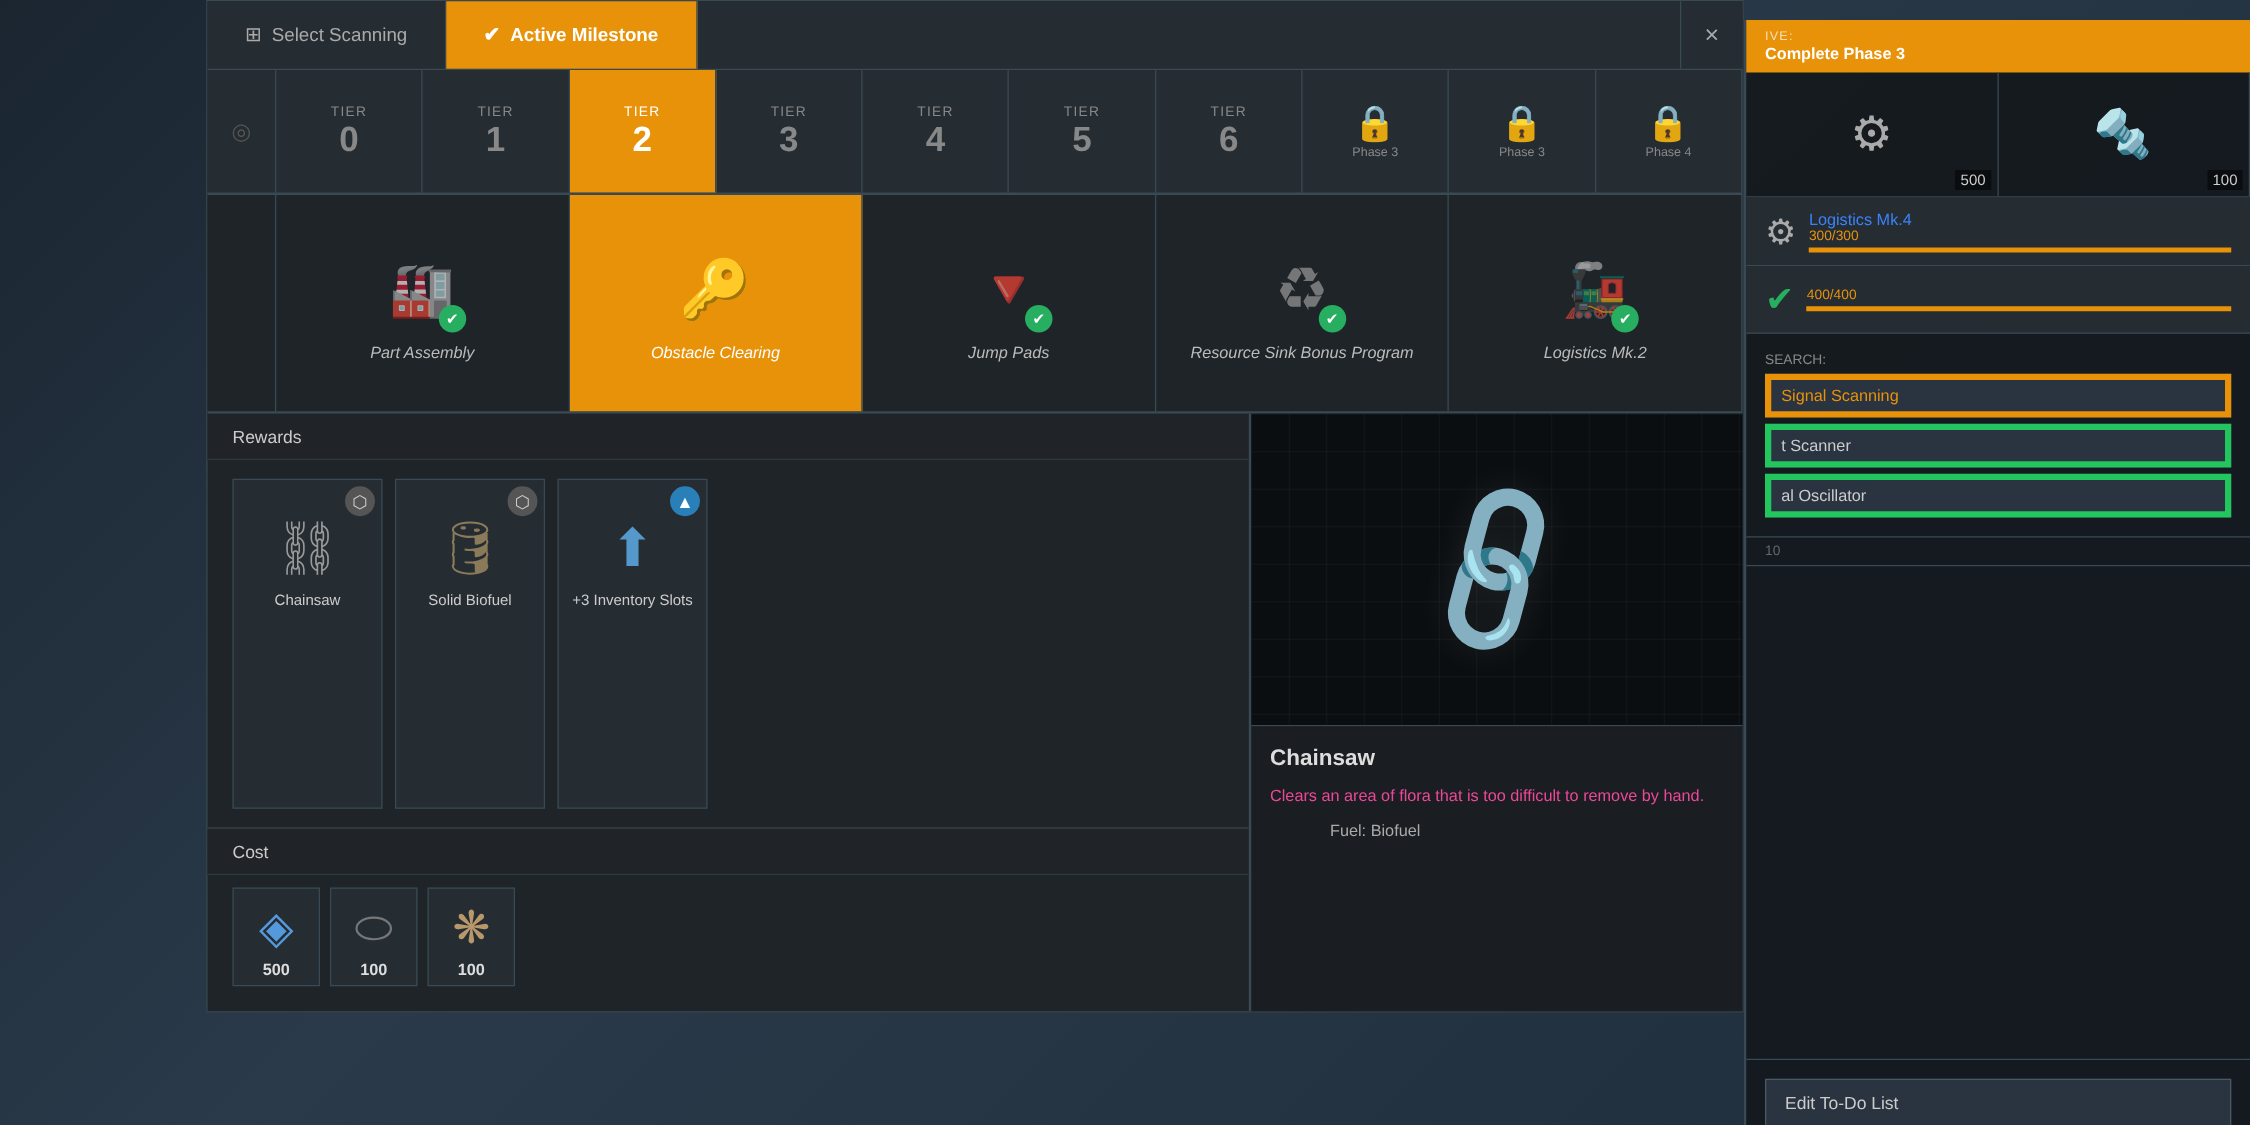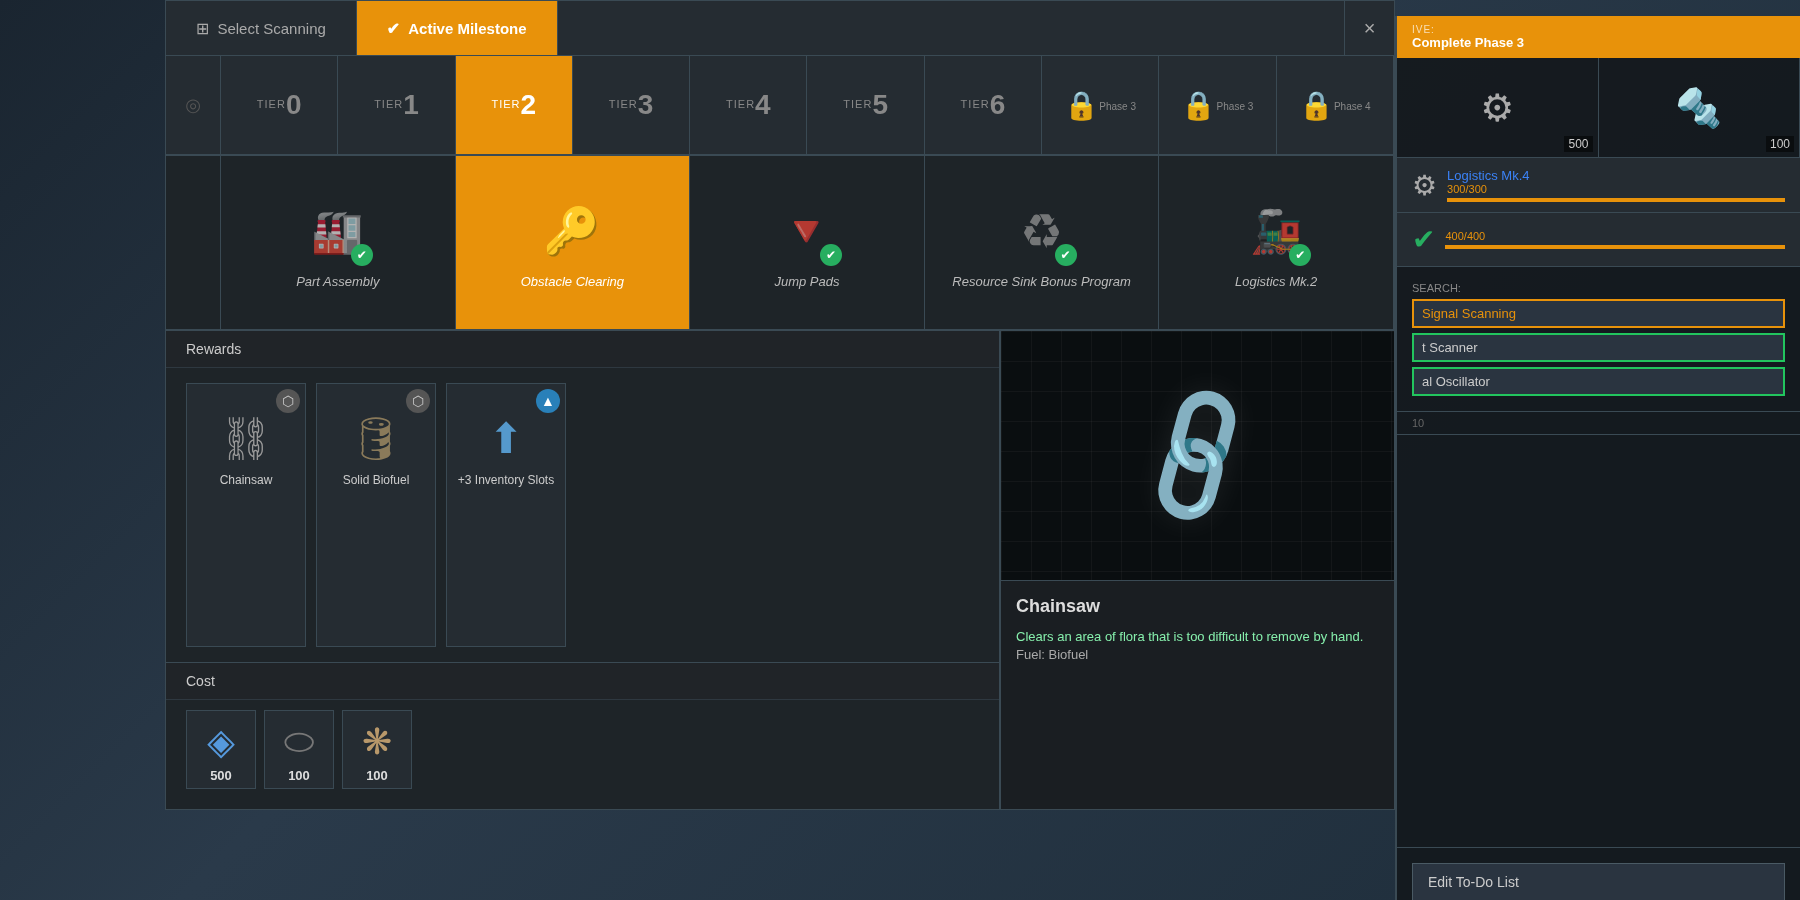"TIER" .tier-item { flex-direction: row -> column }
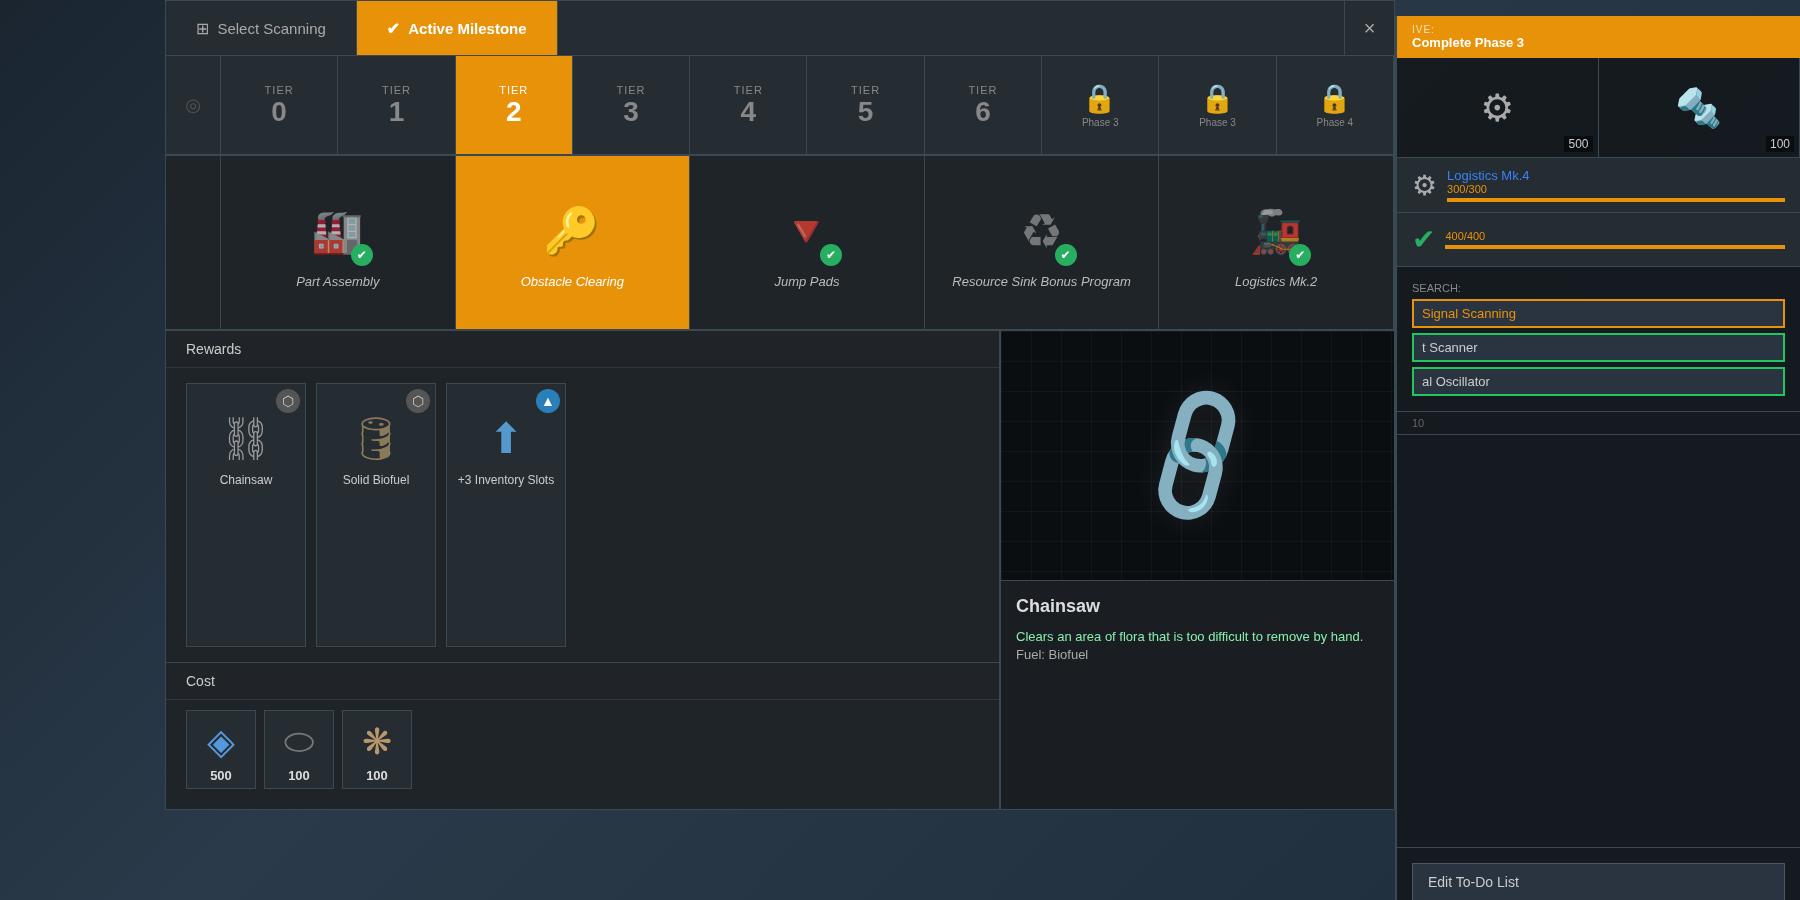"Signal Scanning" .side-search-item { border: 2px solid #22c55e -> 5px solid #22c55e }
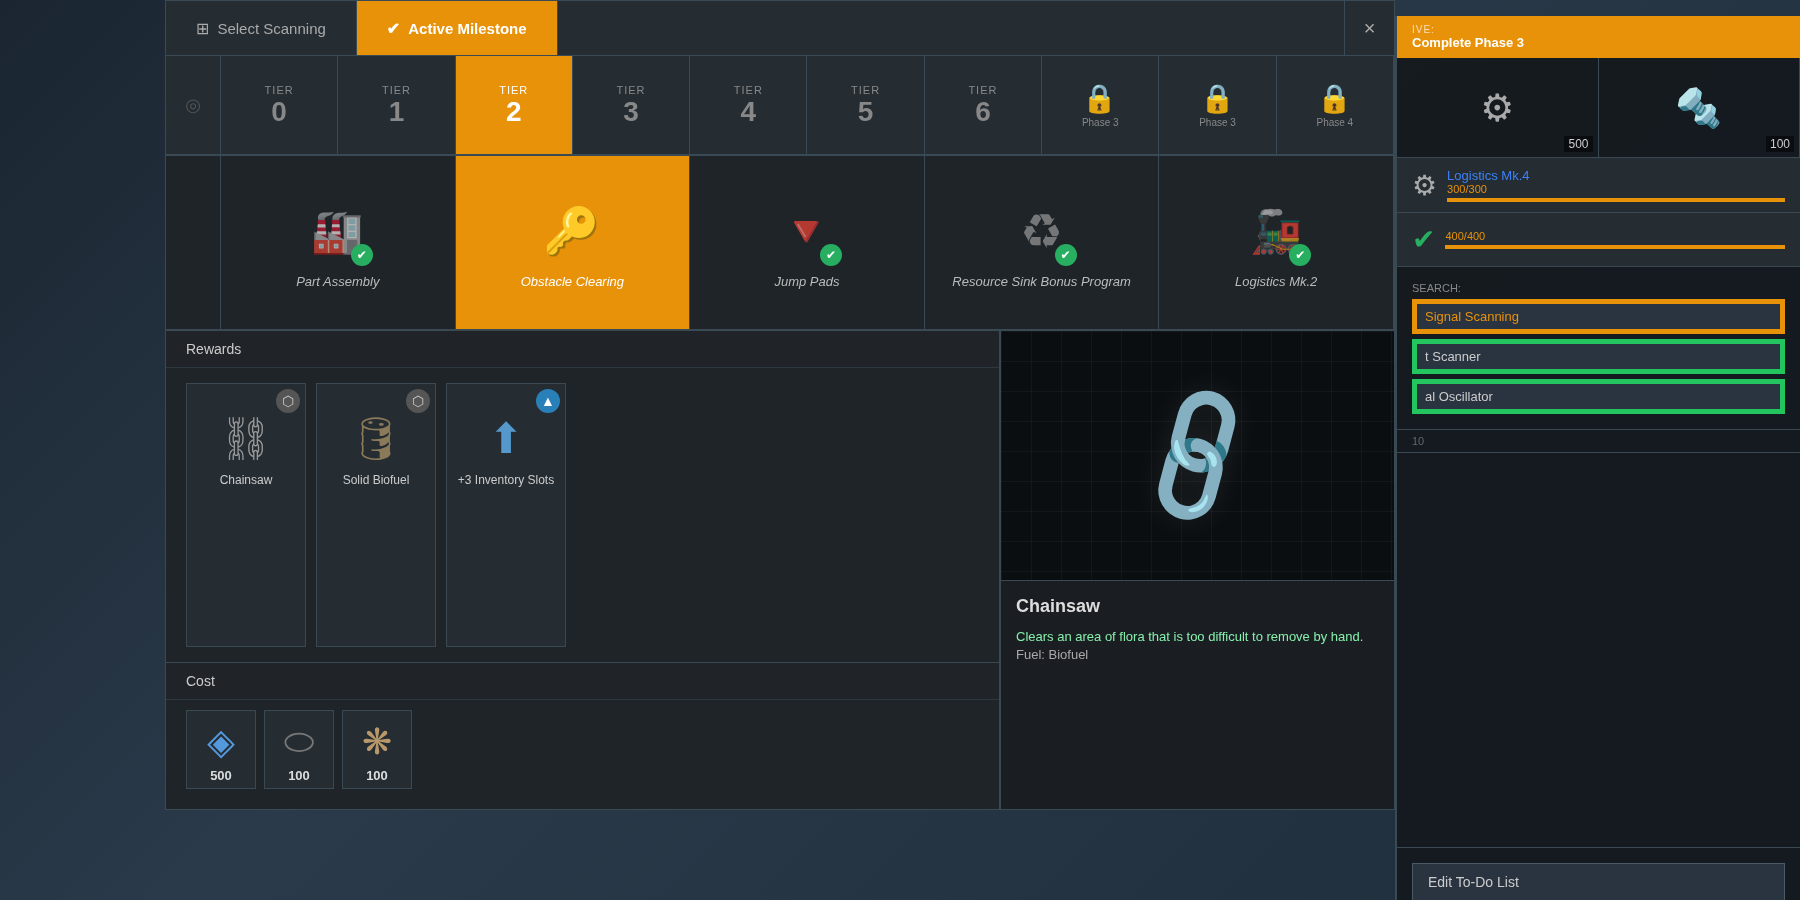"Clears an area of flora" .item-desc { color: #86efac -> #ec4899; margin-bottom: none -> 10px }
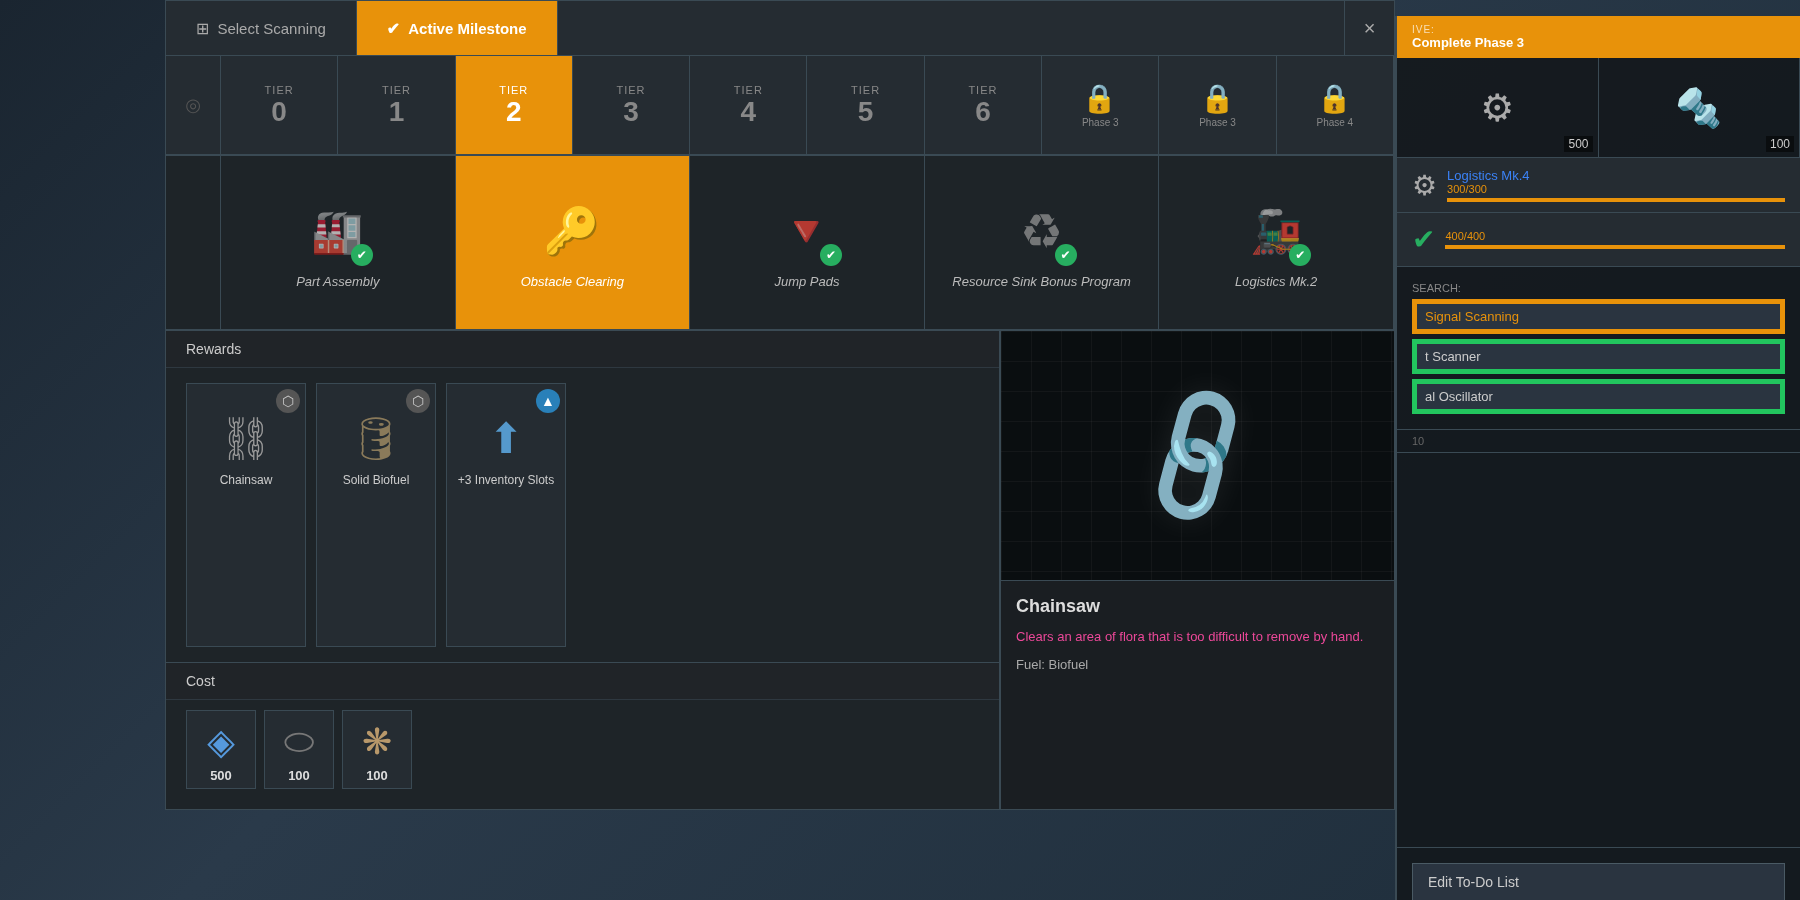"Fuel: Biofuel" .item-fuel { margin-left: none -> 48px }
